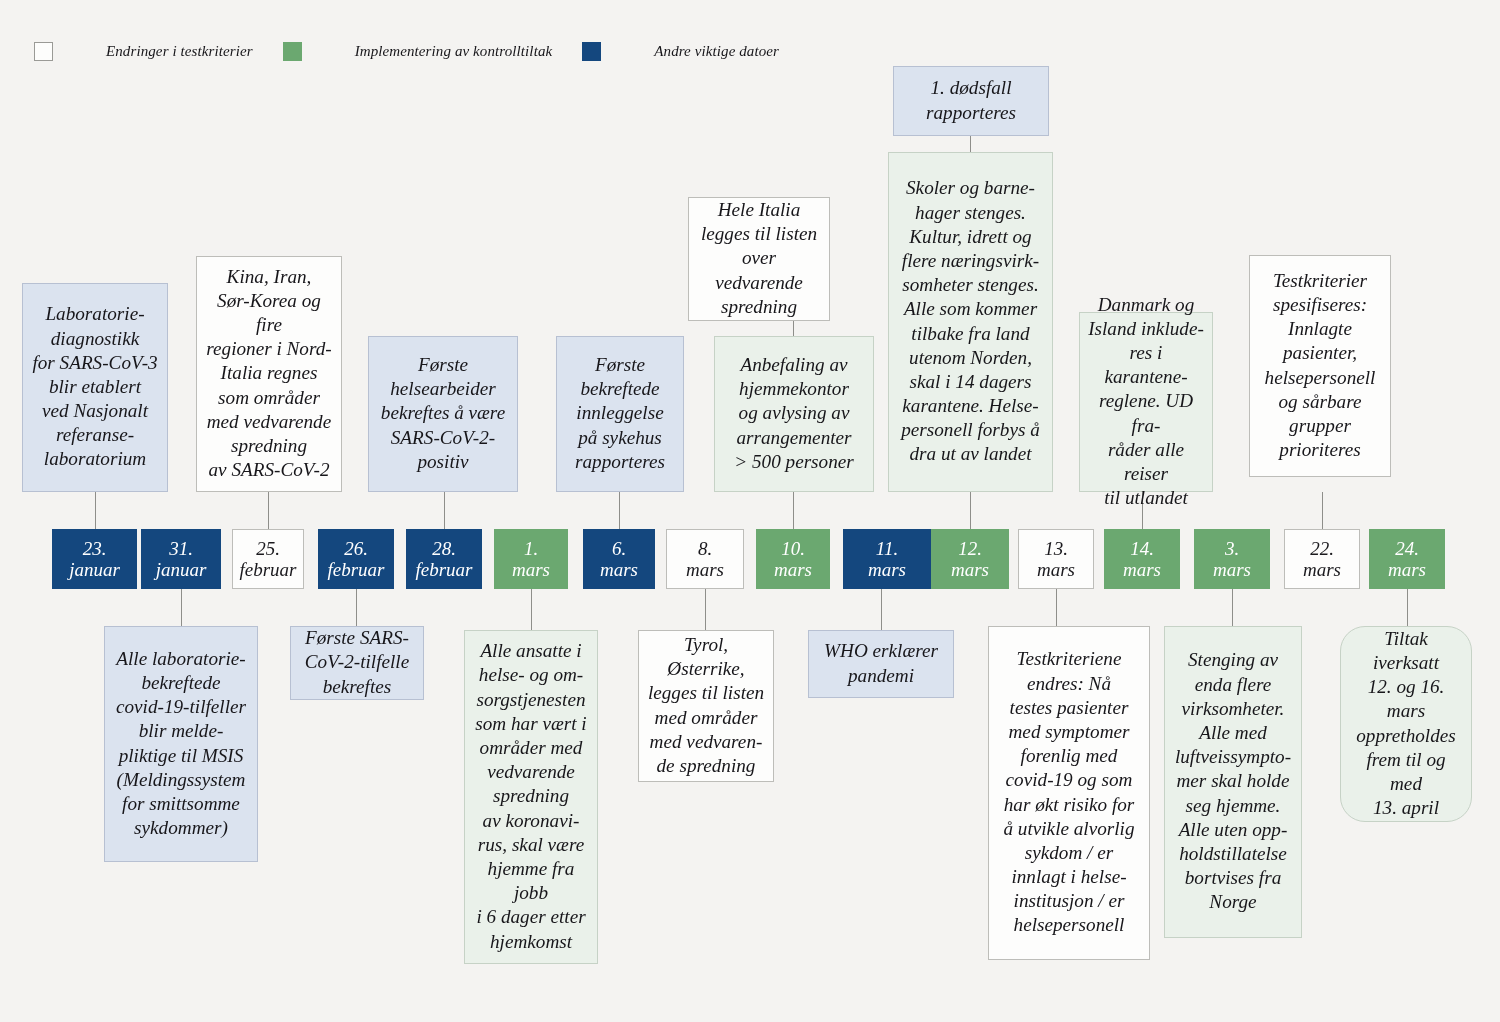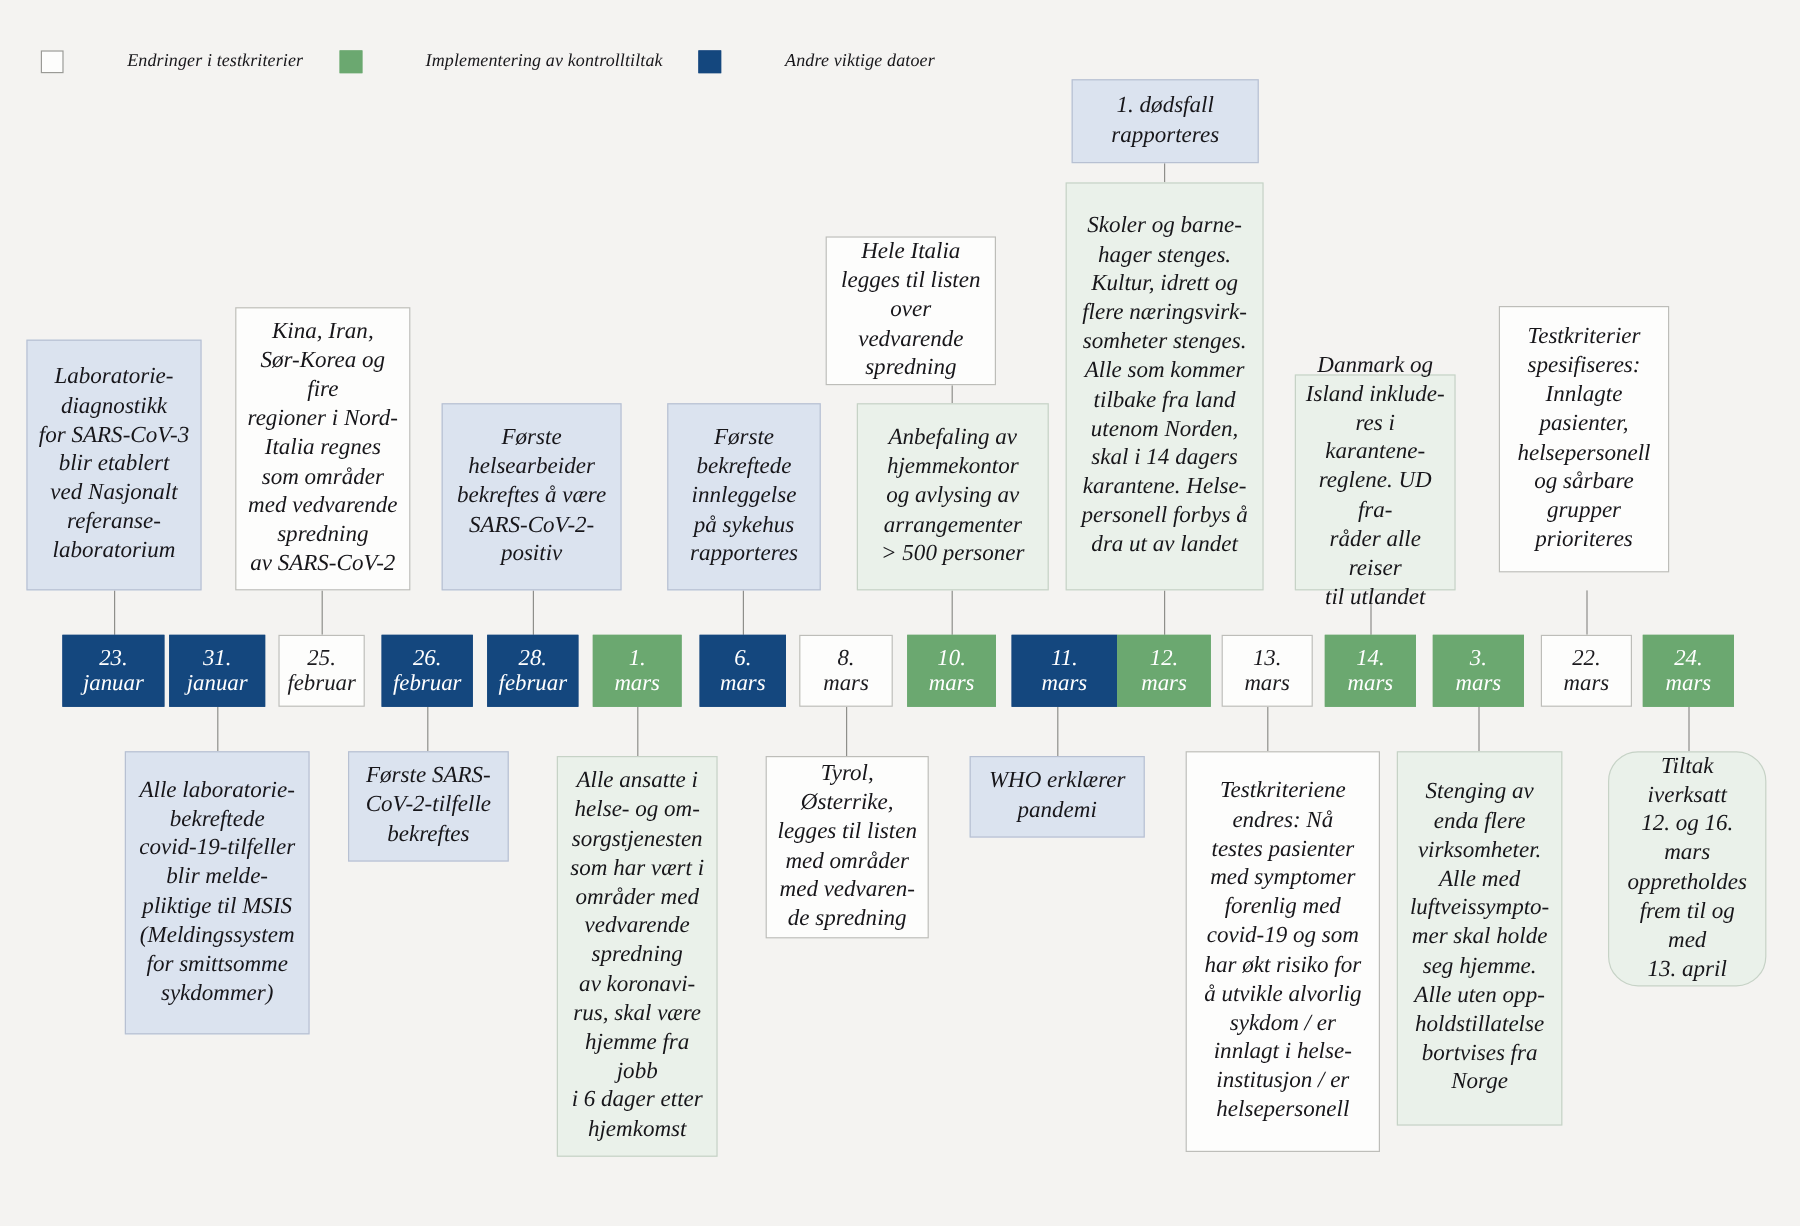"Første SARS-" div.card { height: 92px -> 74px }
